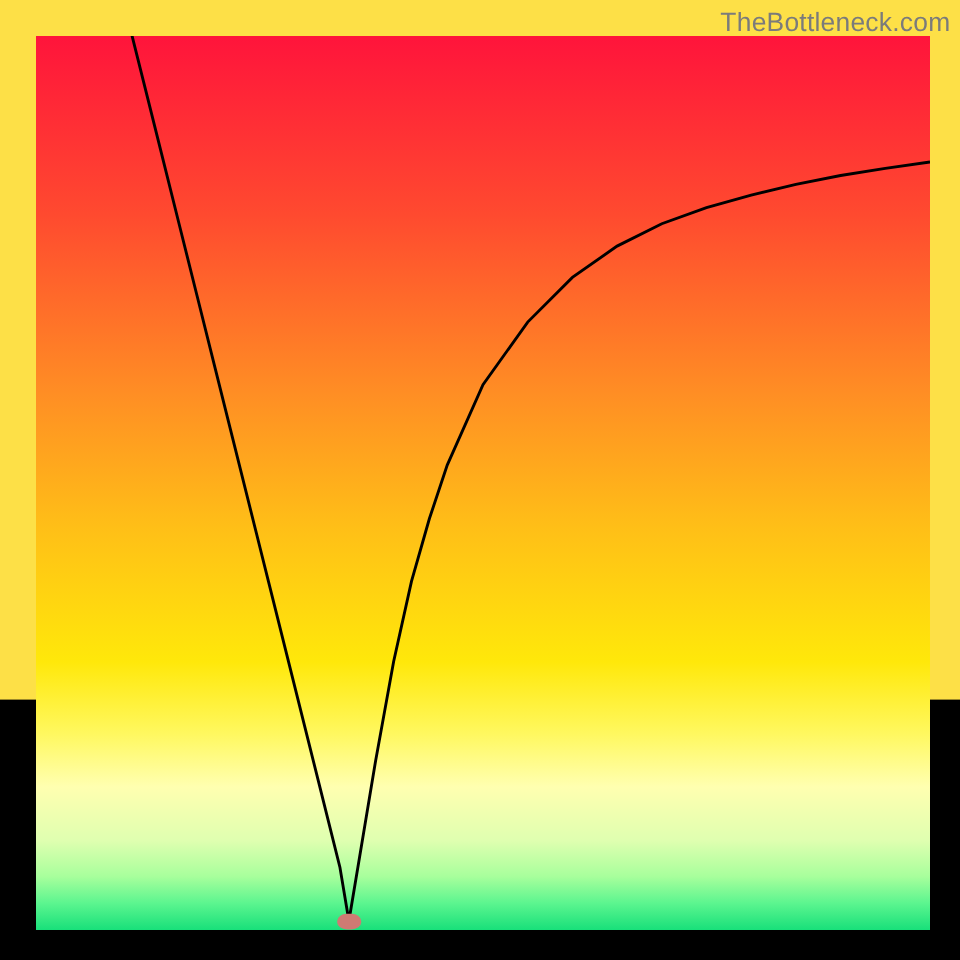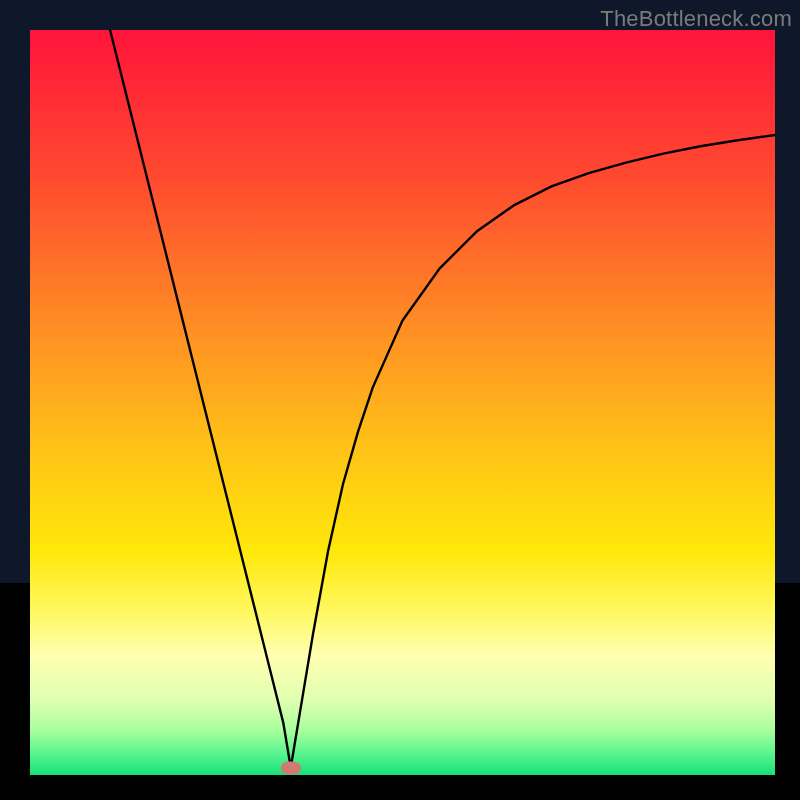"TheBottleneck.com" .frame { background: #0f172a -> #fde047 }
